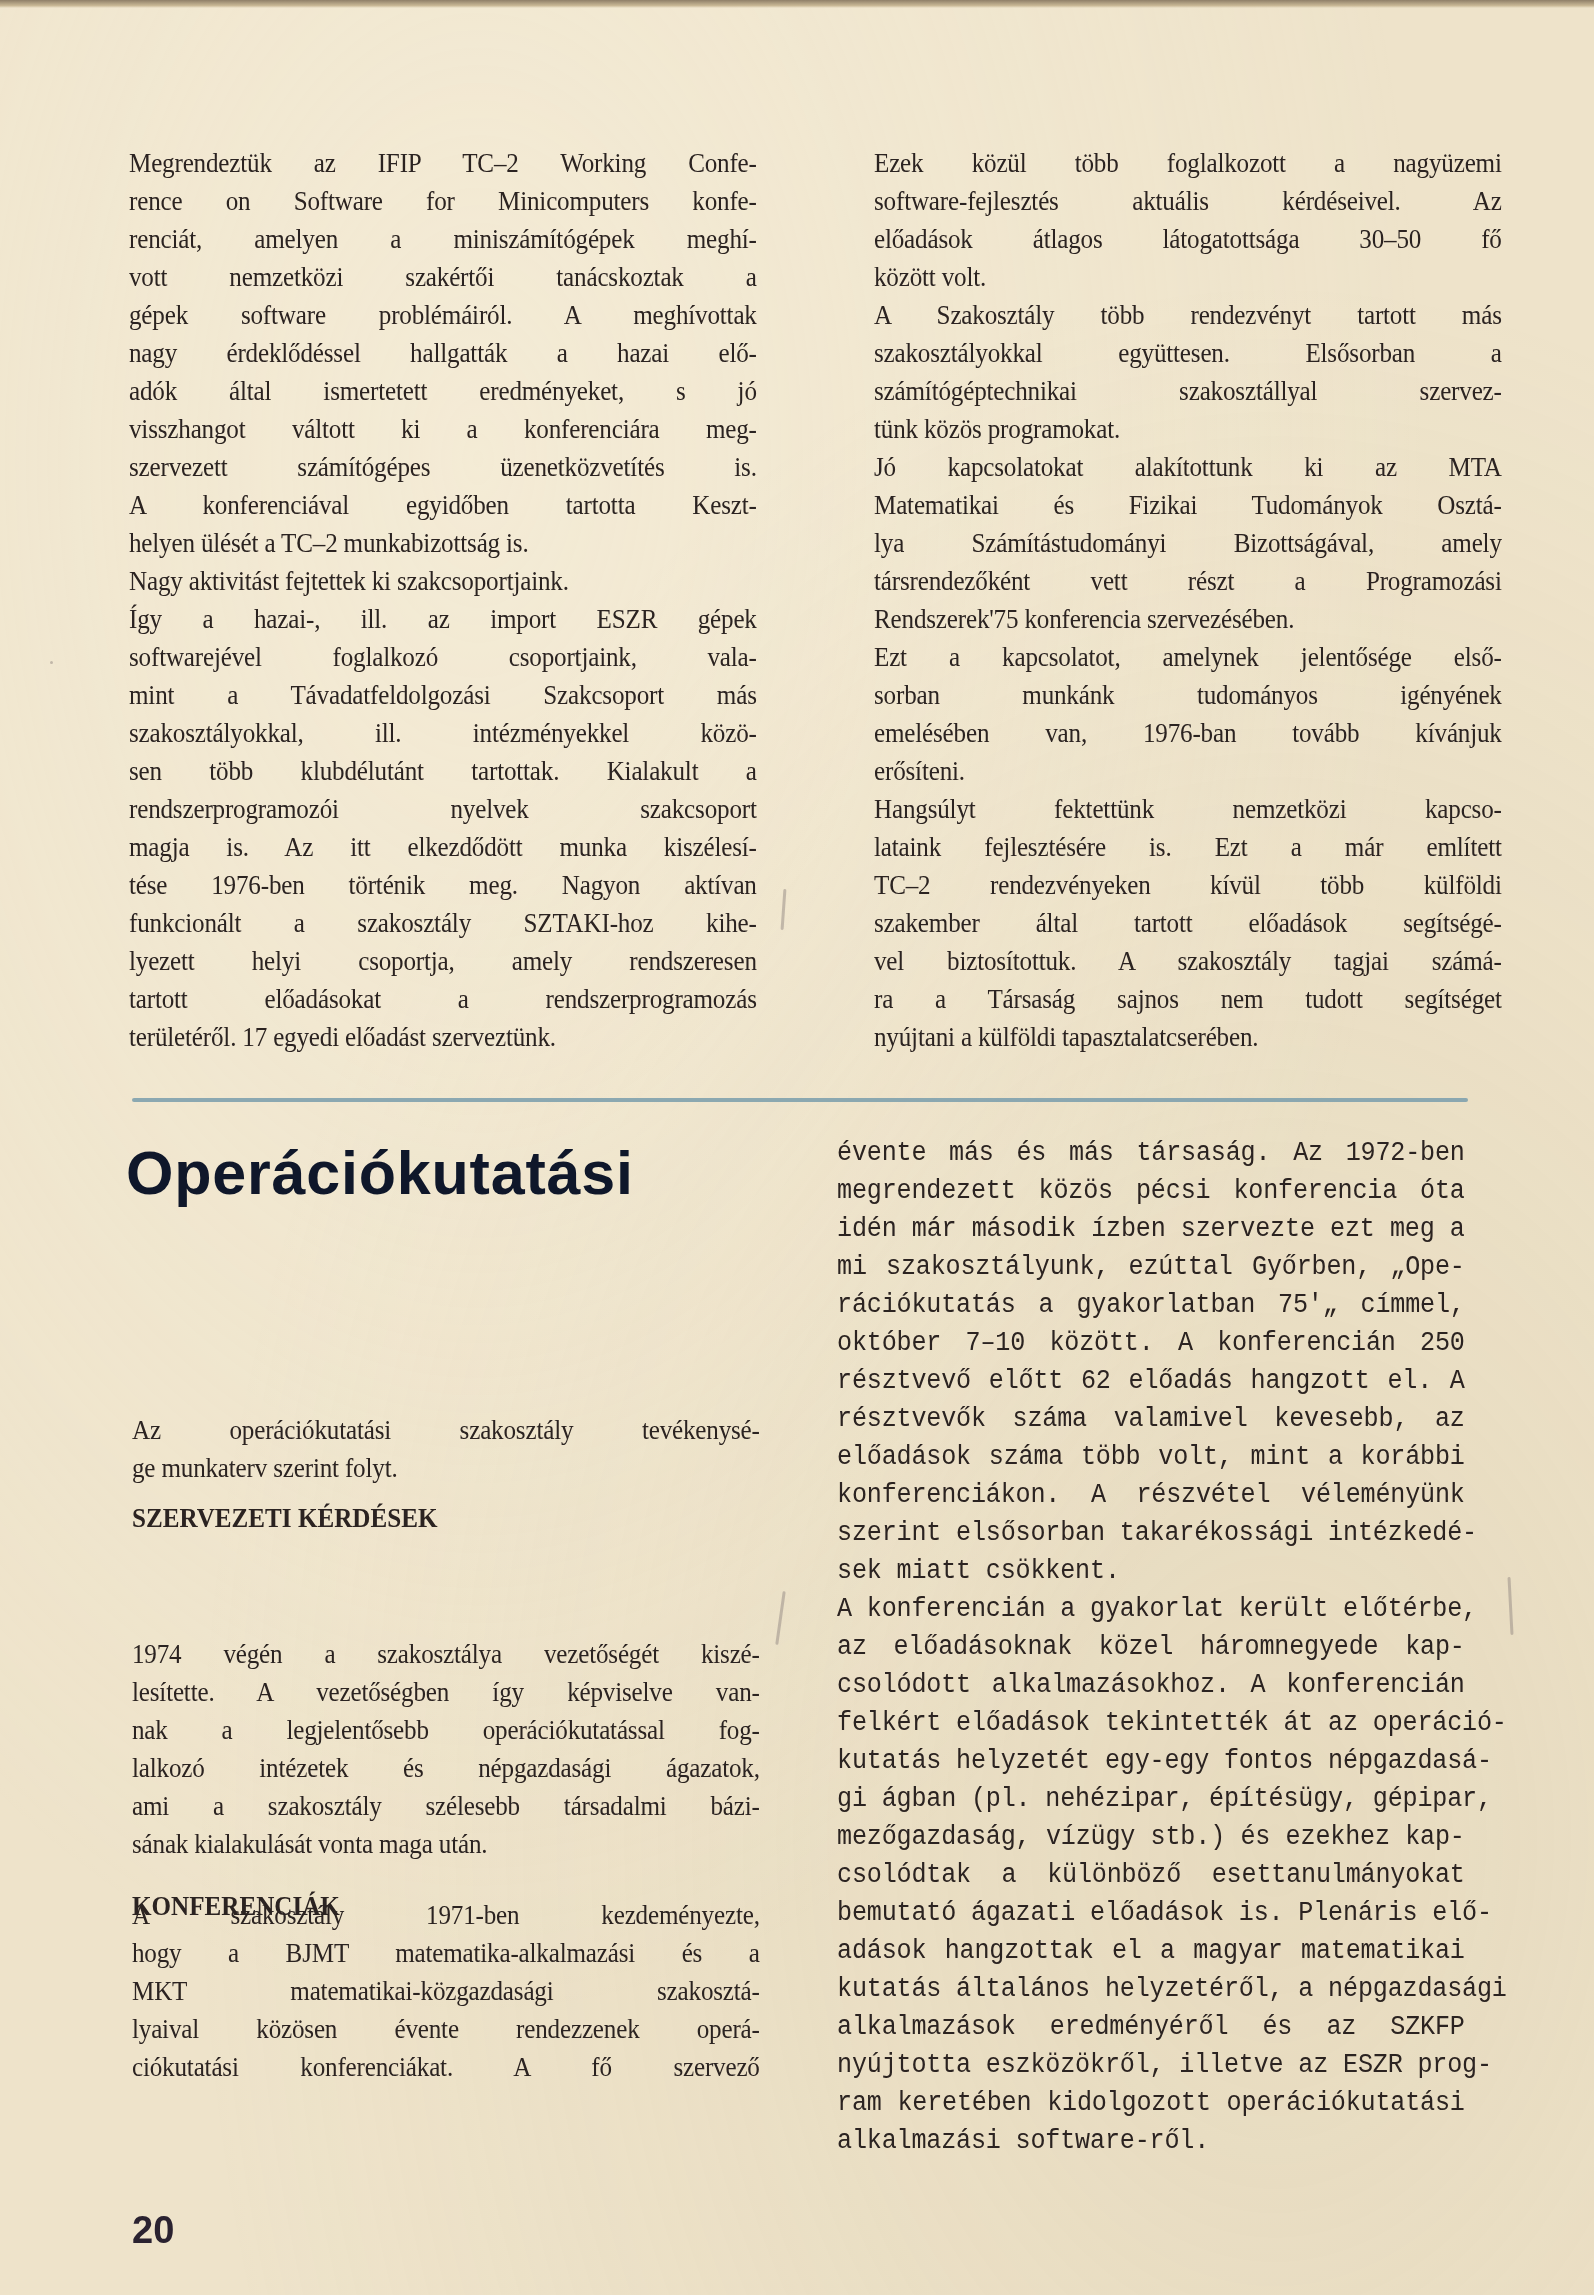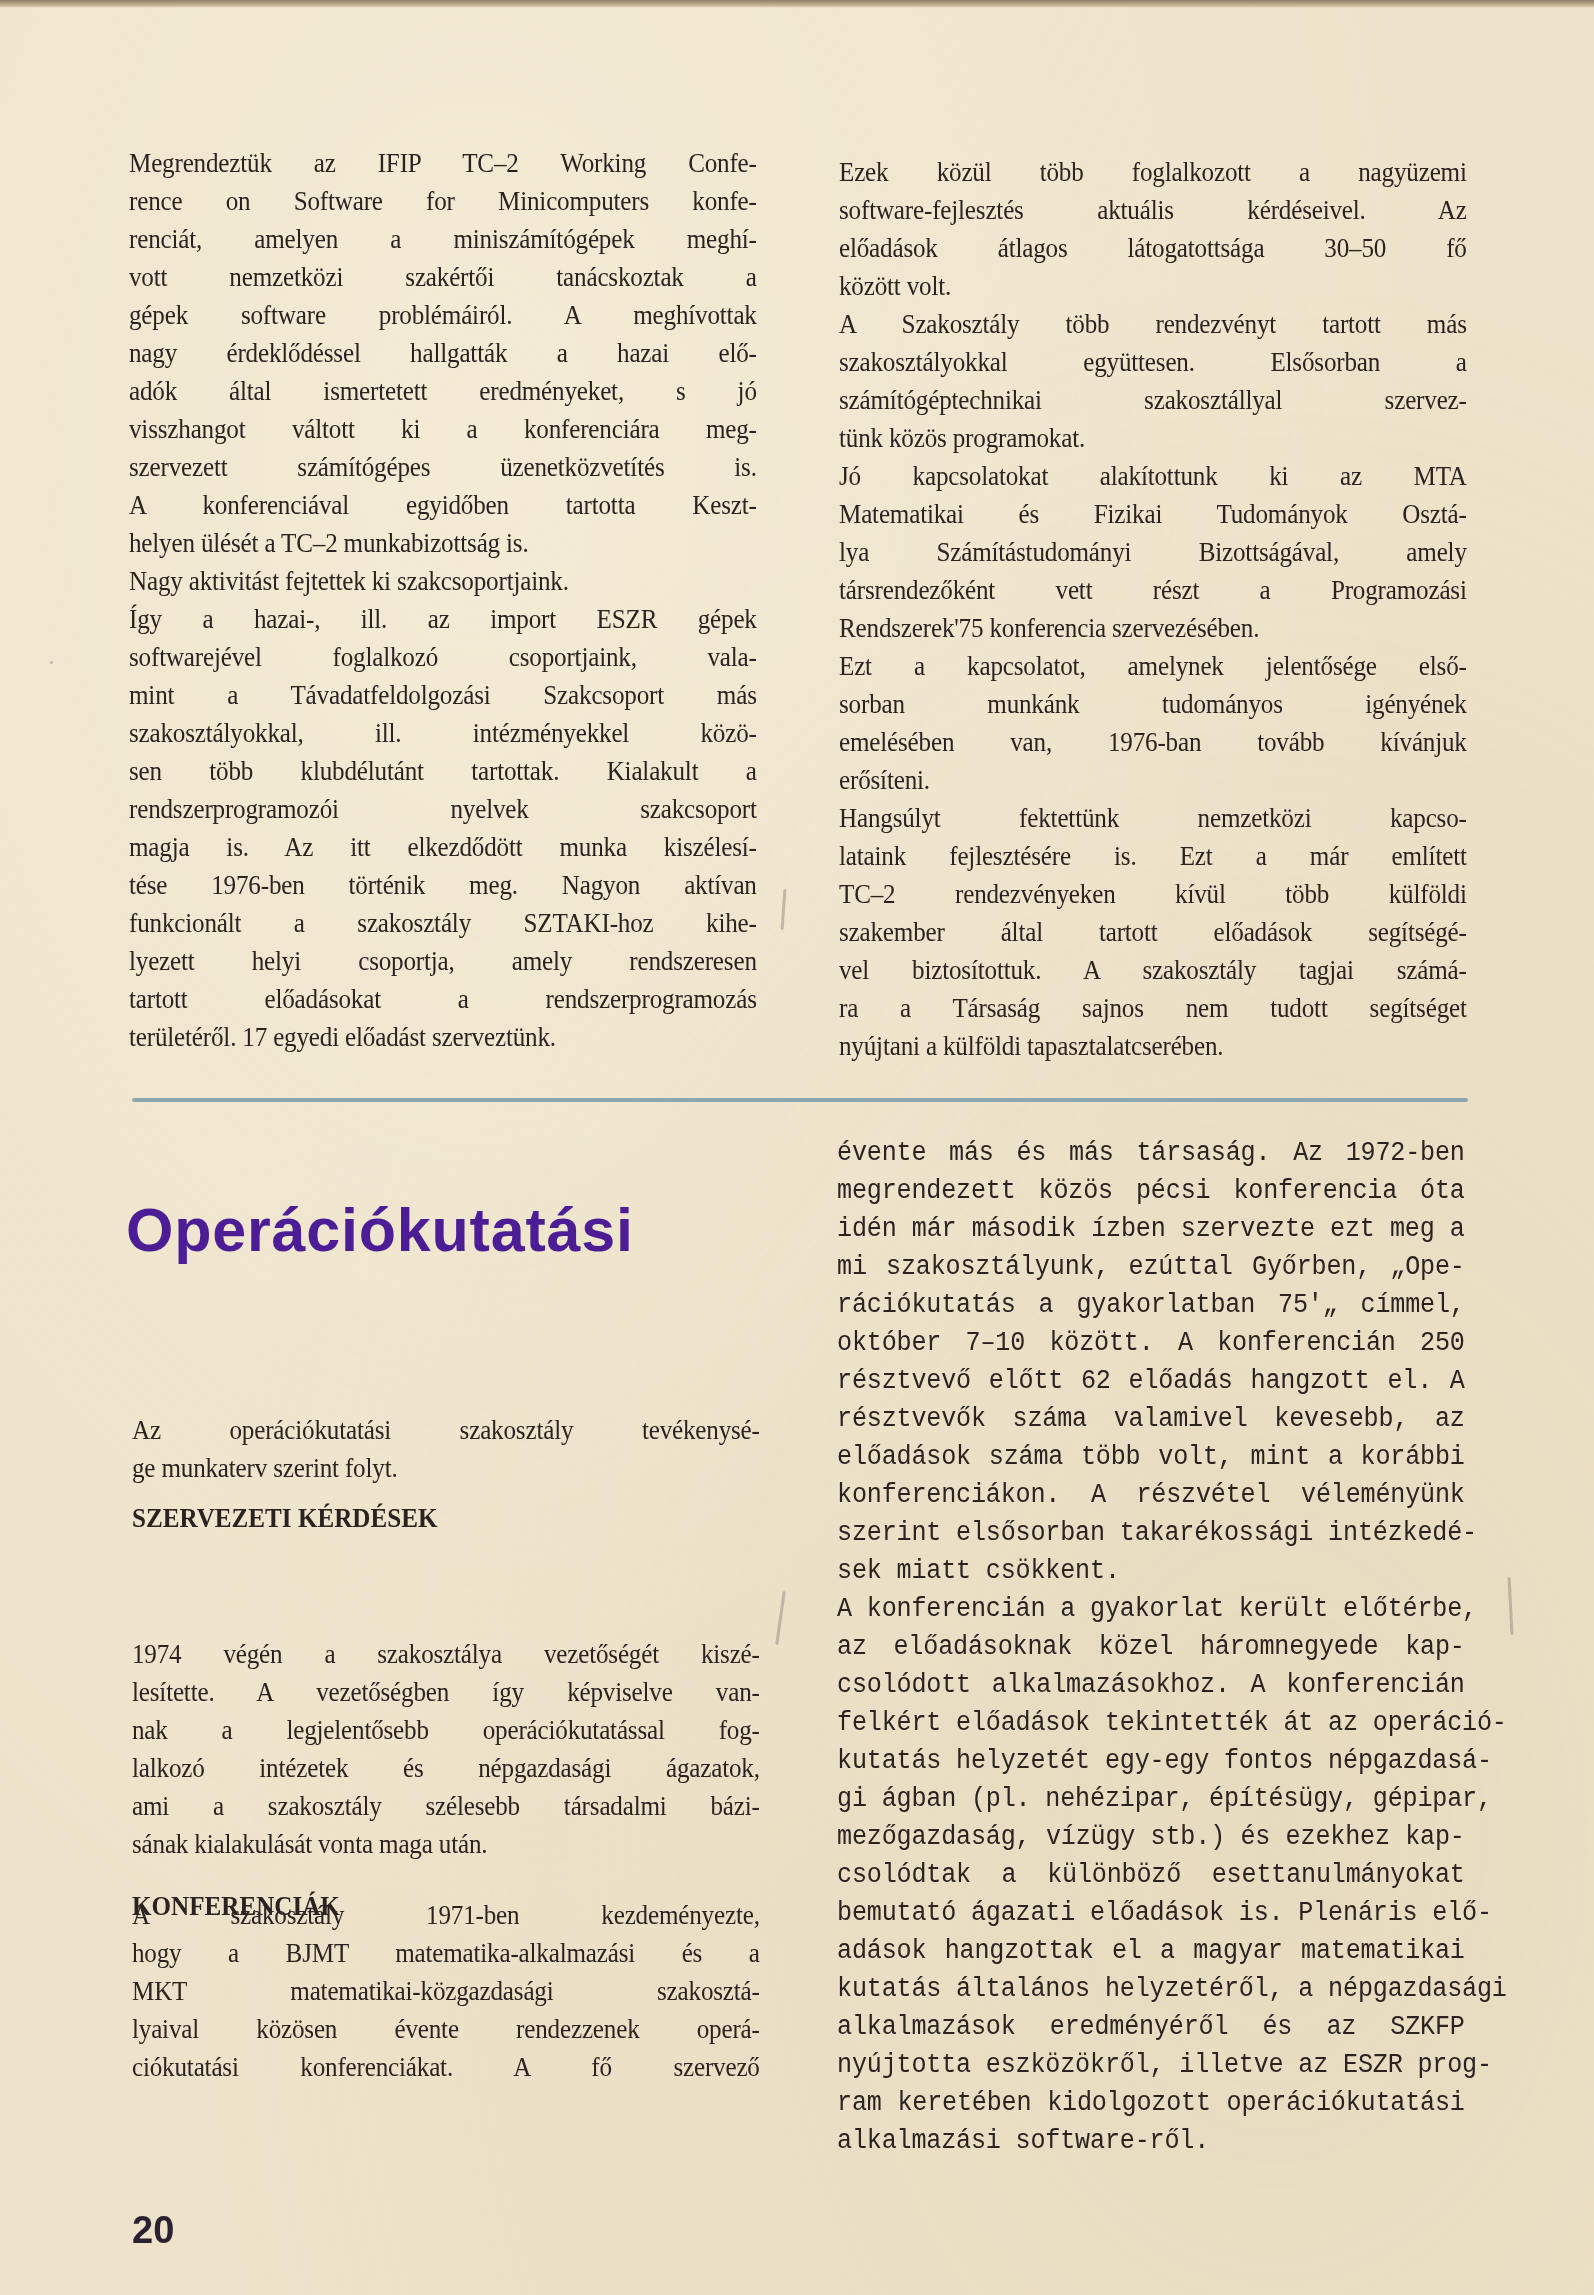"Ezek közül több foglalkozott a" div.col { left: 839px -> 874px; margin-top: 9px -> none }
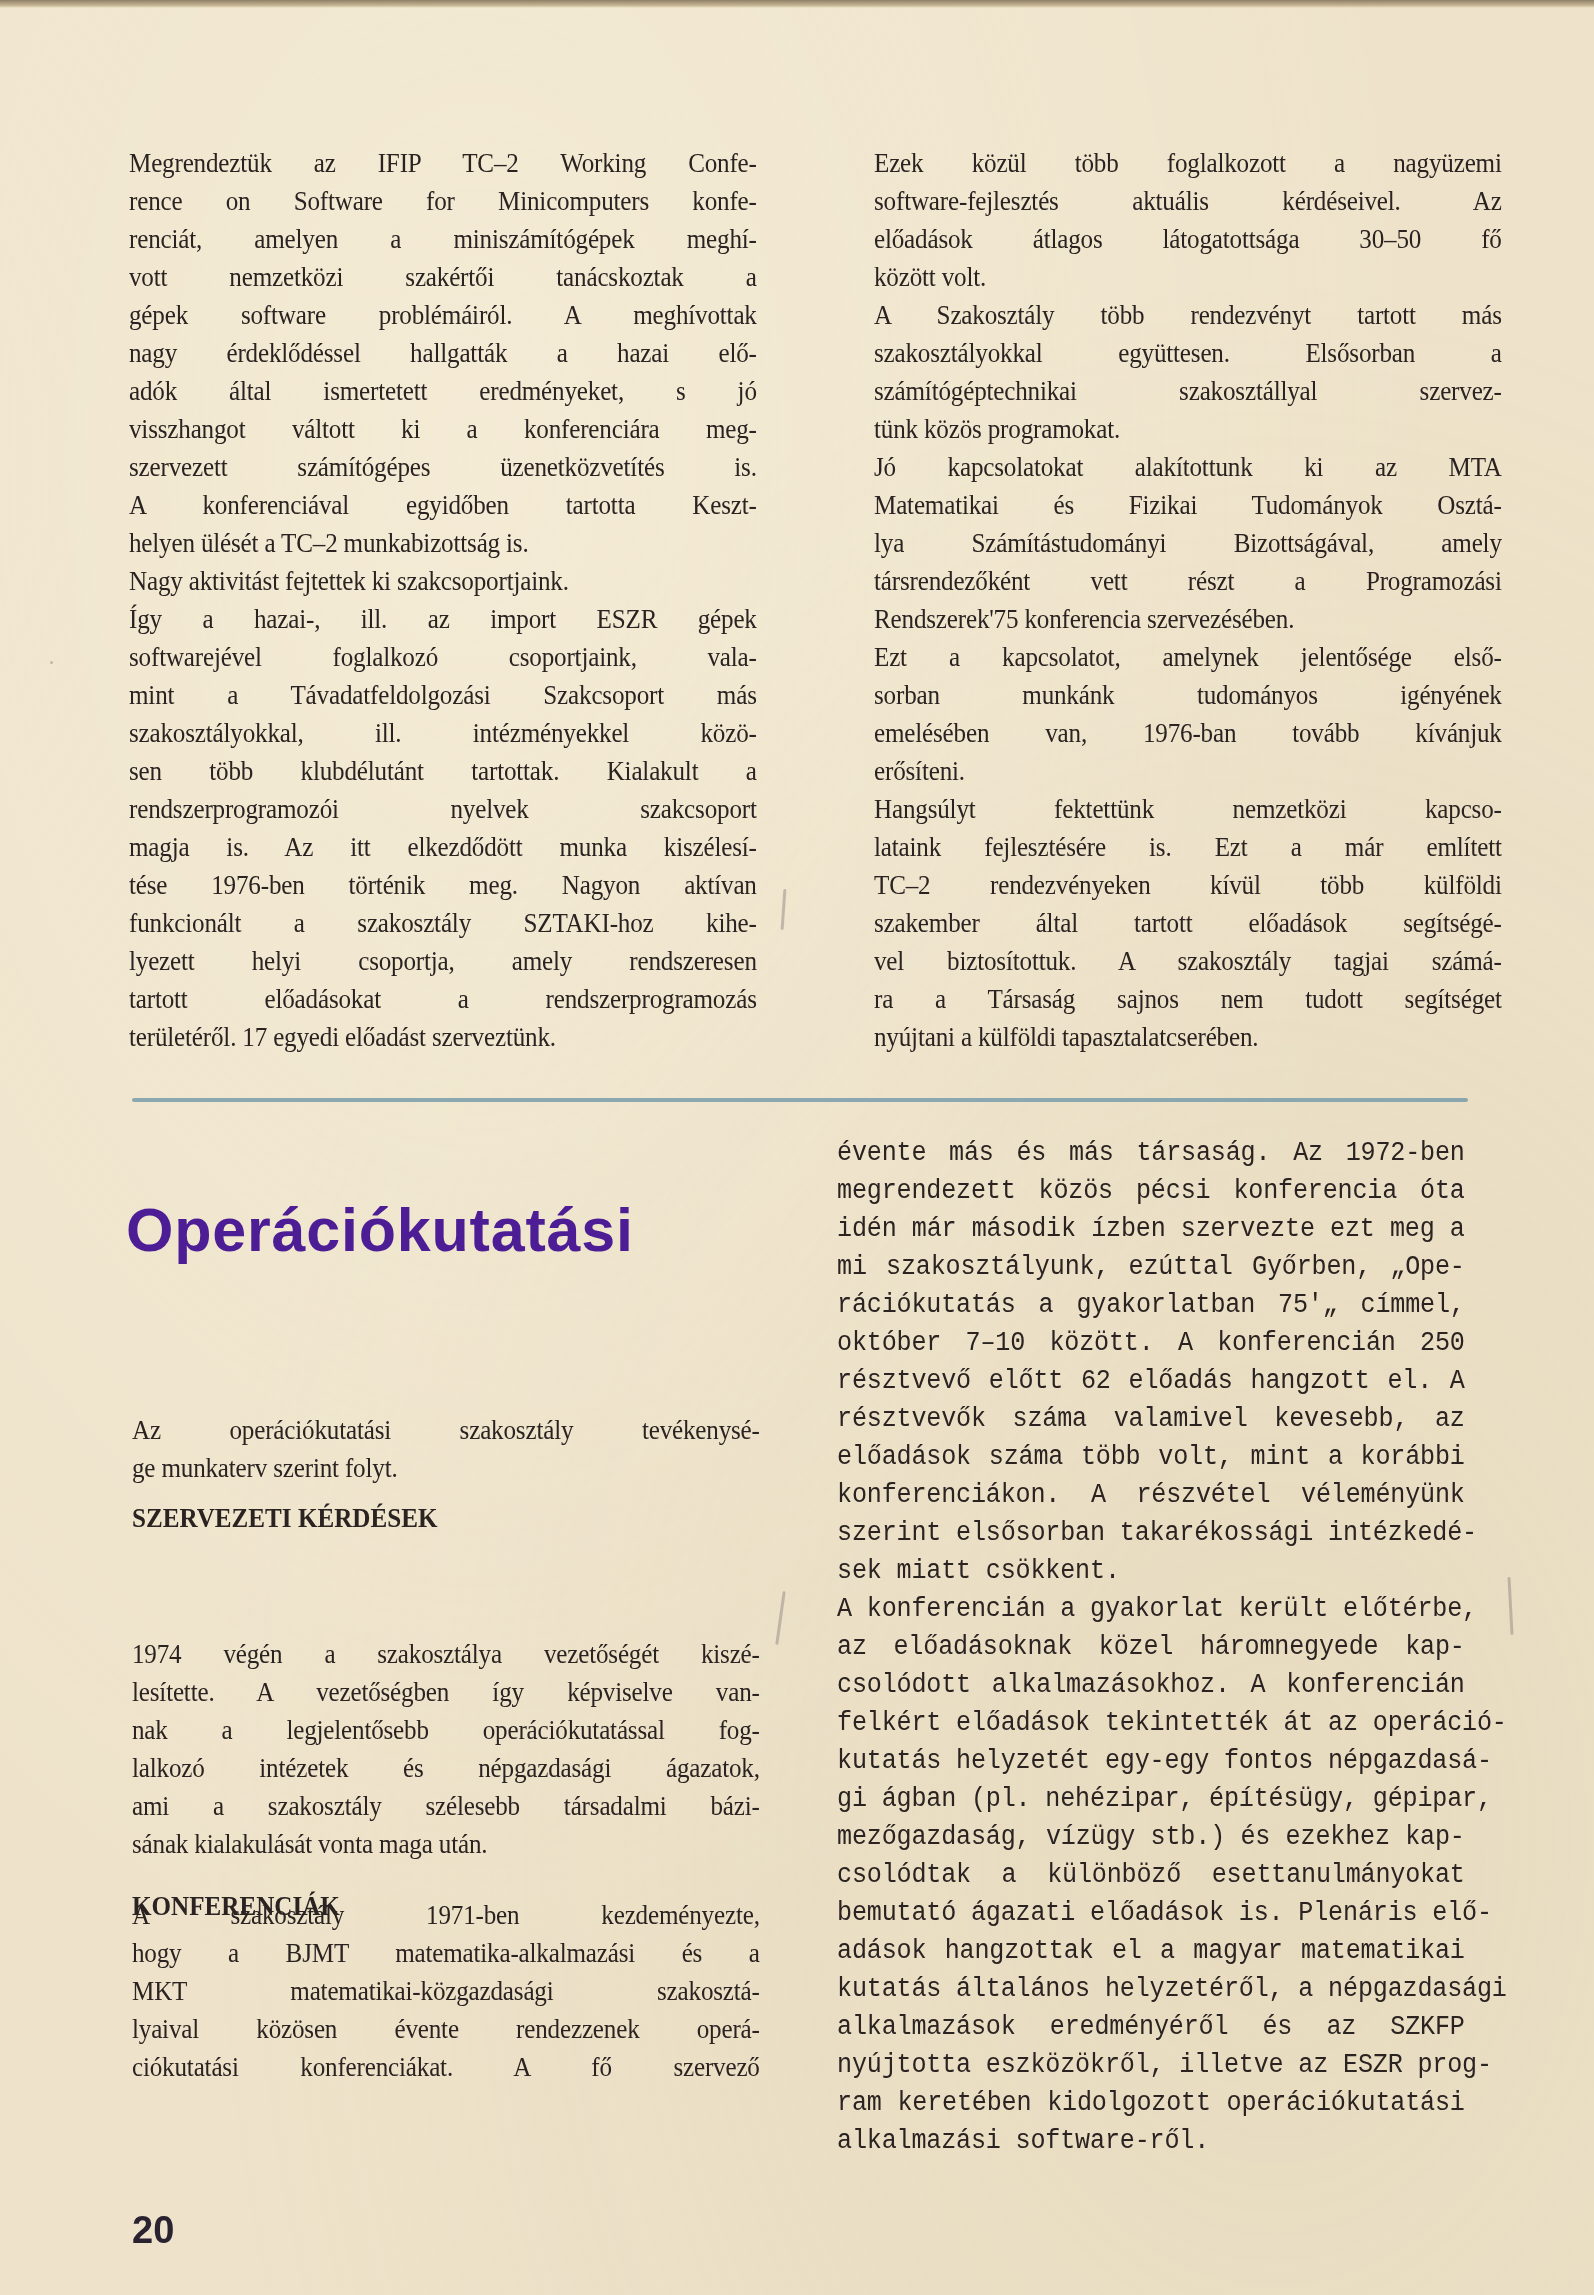"Operációkutatási" .section-title { color: #4c1d95 -> #0f172a; top: 1196px -> 1139px }
